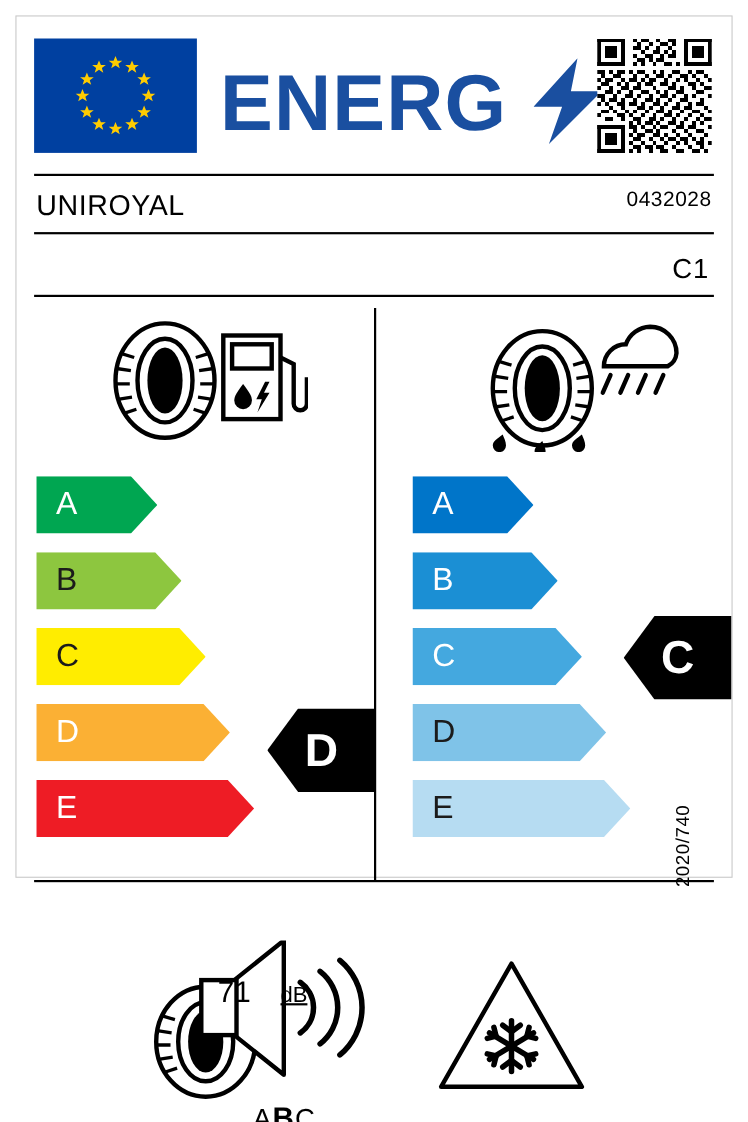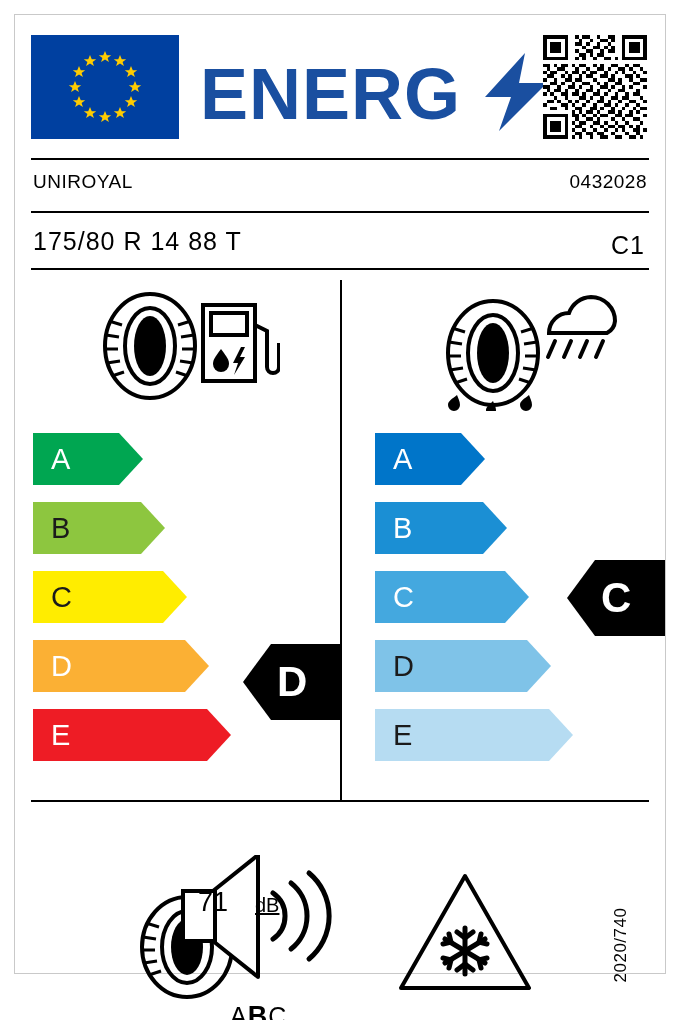"ENERG" .label { height: 960px -> 784px }
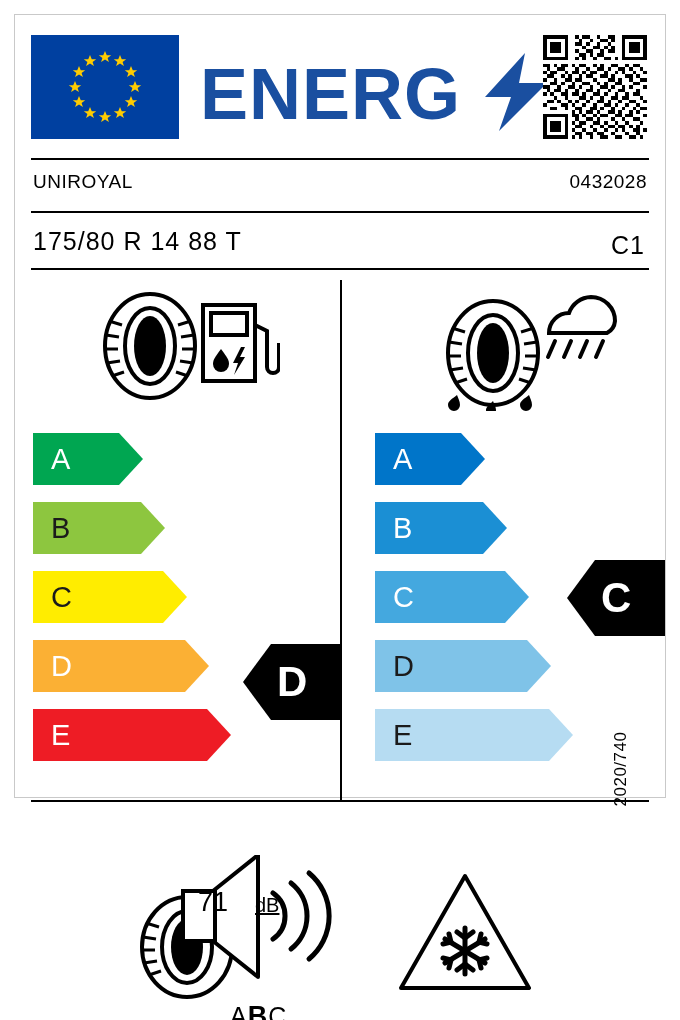"UNIROYAL" .brand { font-size: 19px -> 26px }
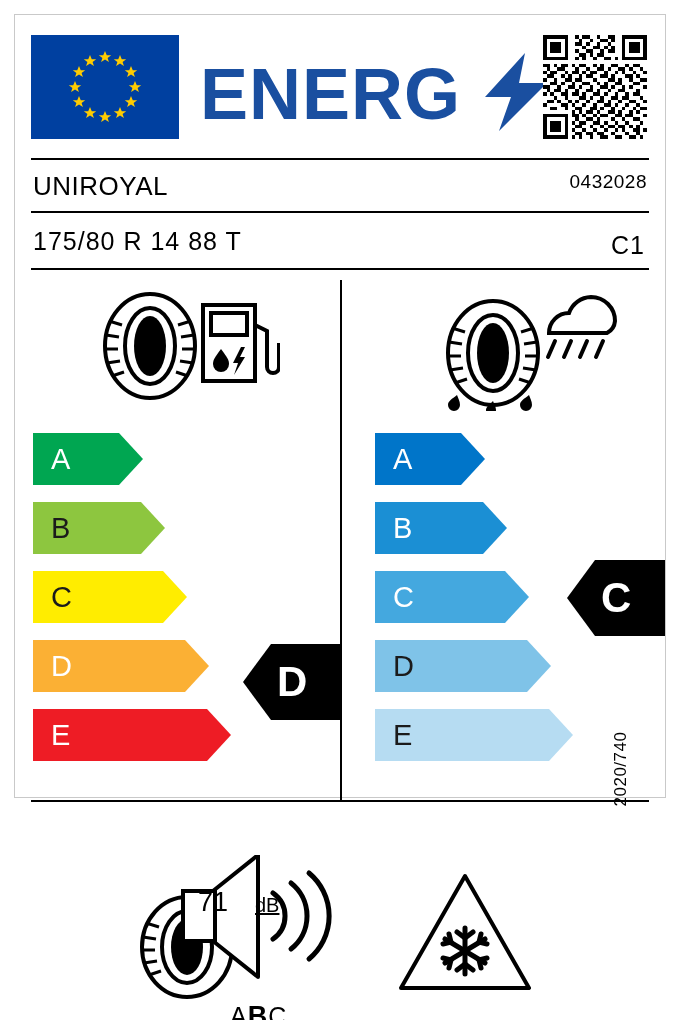"175/80 R 14 88 T" div.size { html: <div>175/80 R 14 88 T</div> -> none }
